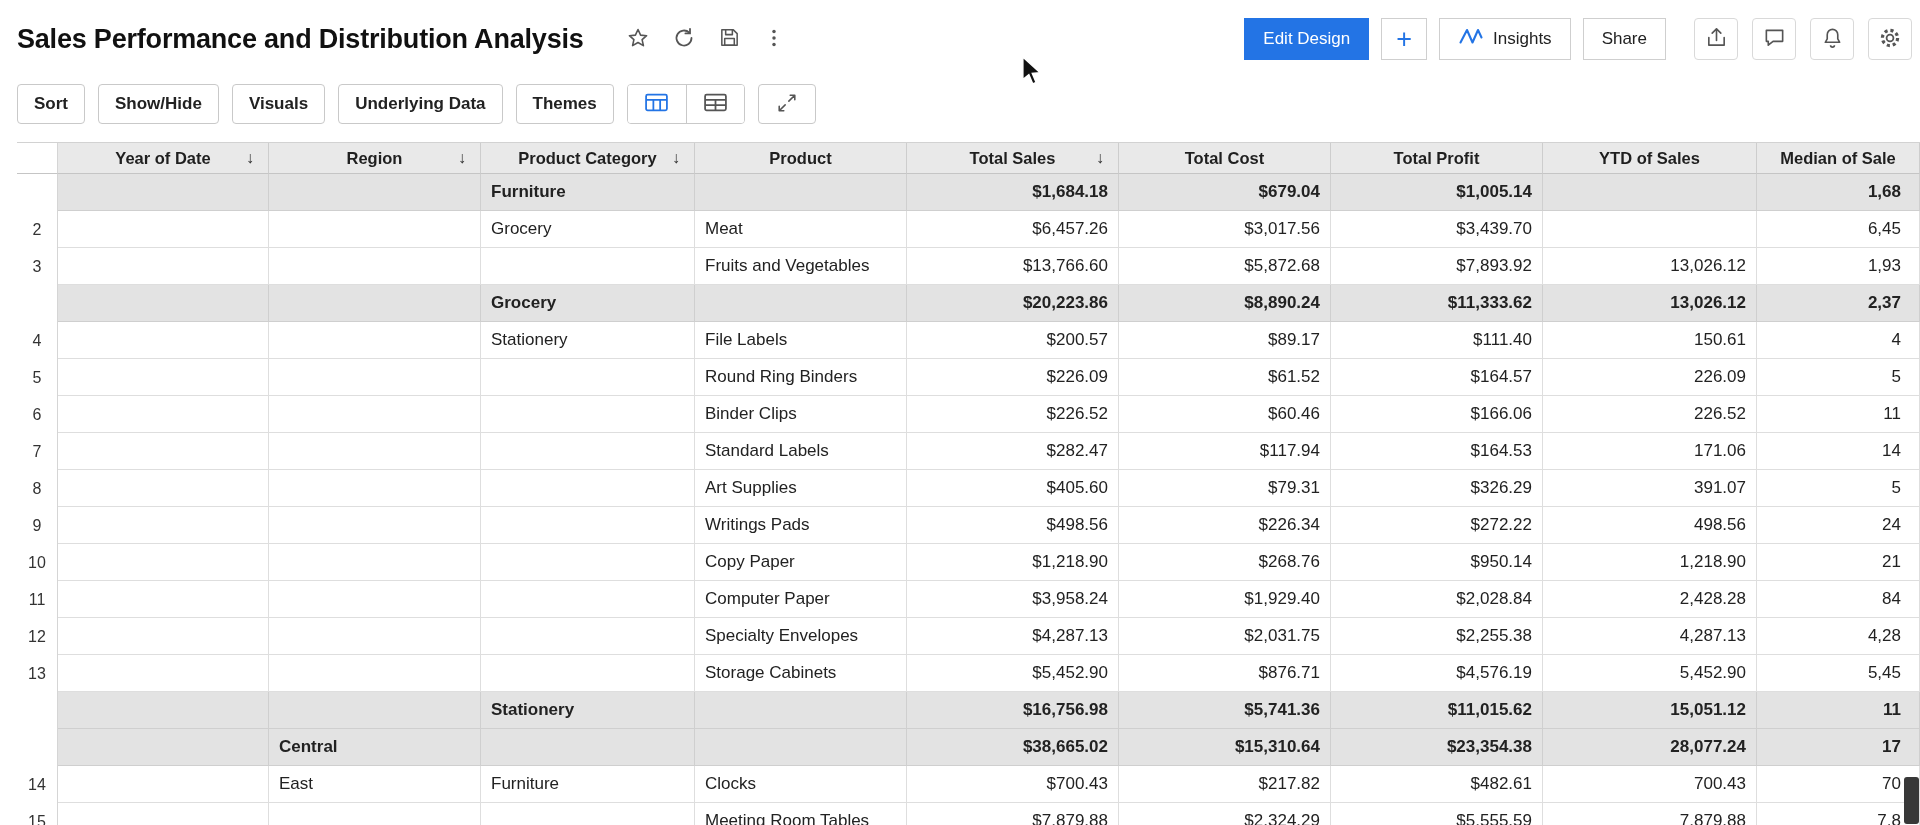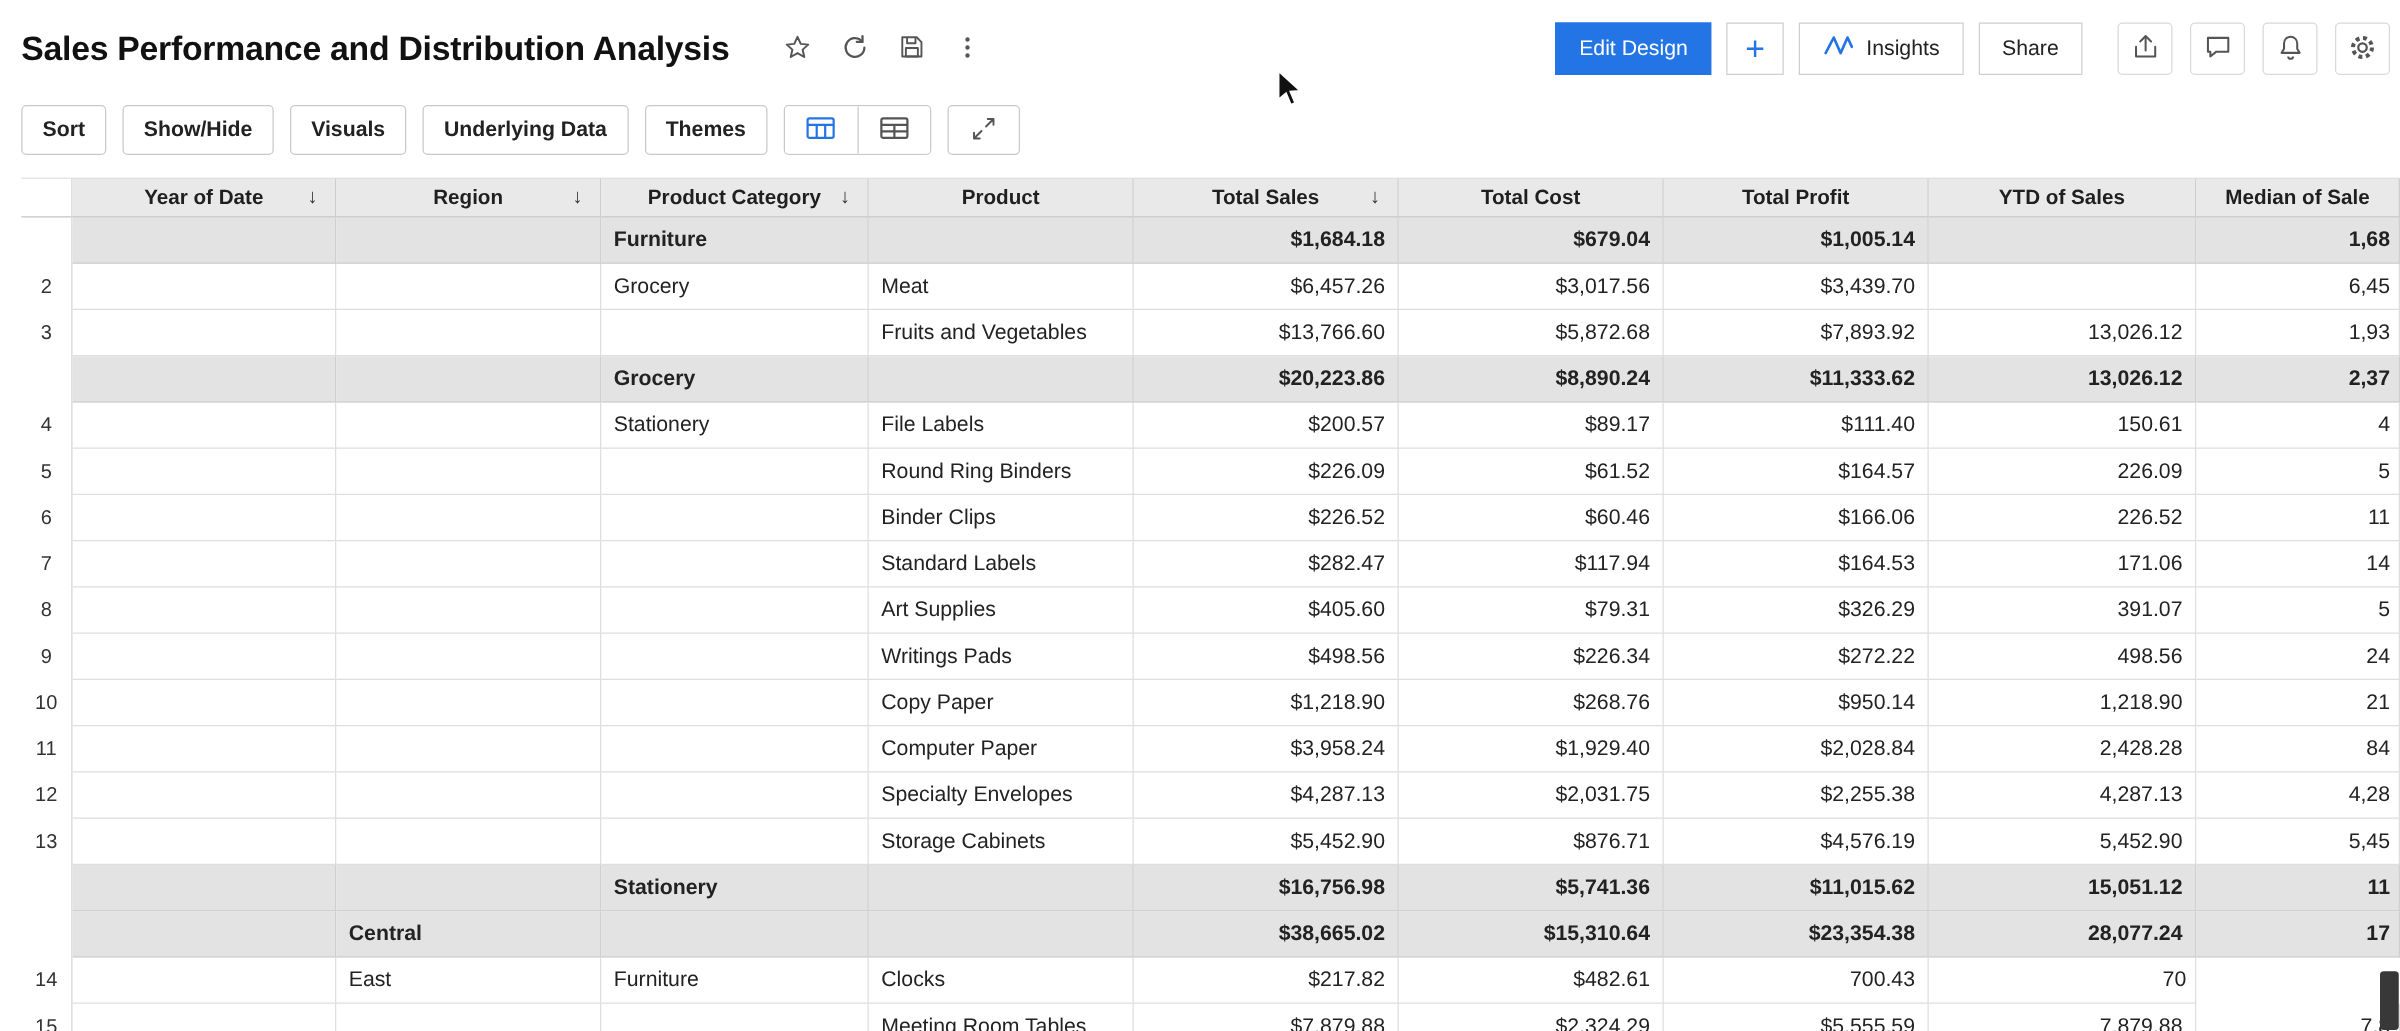"1,68" .trow .cell.median { padding-right: 7px -> 18px }
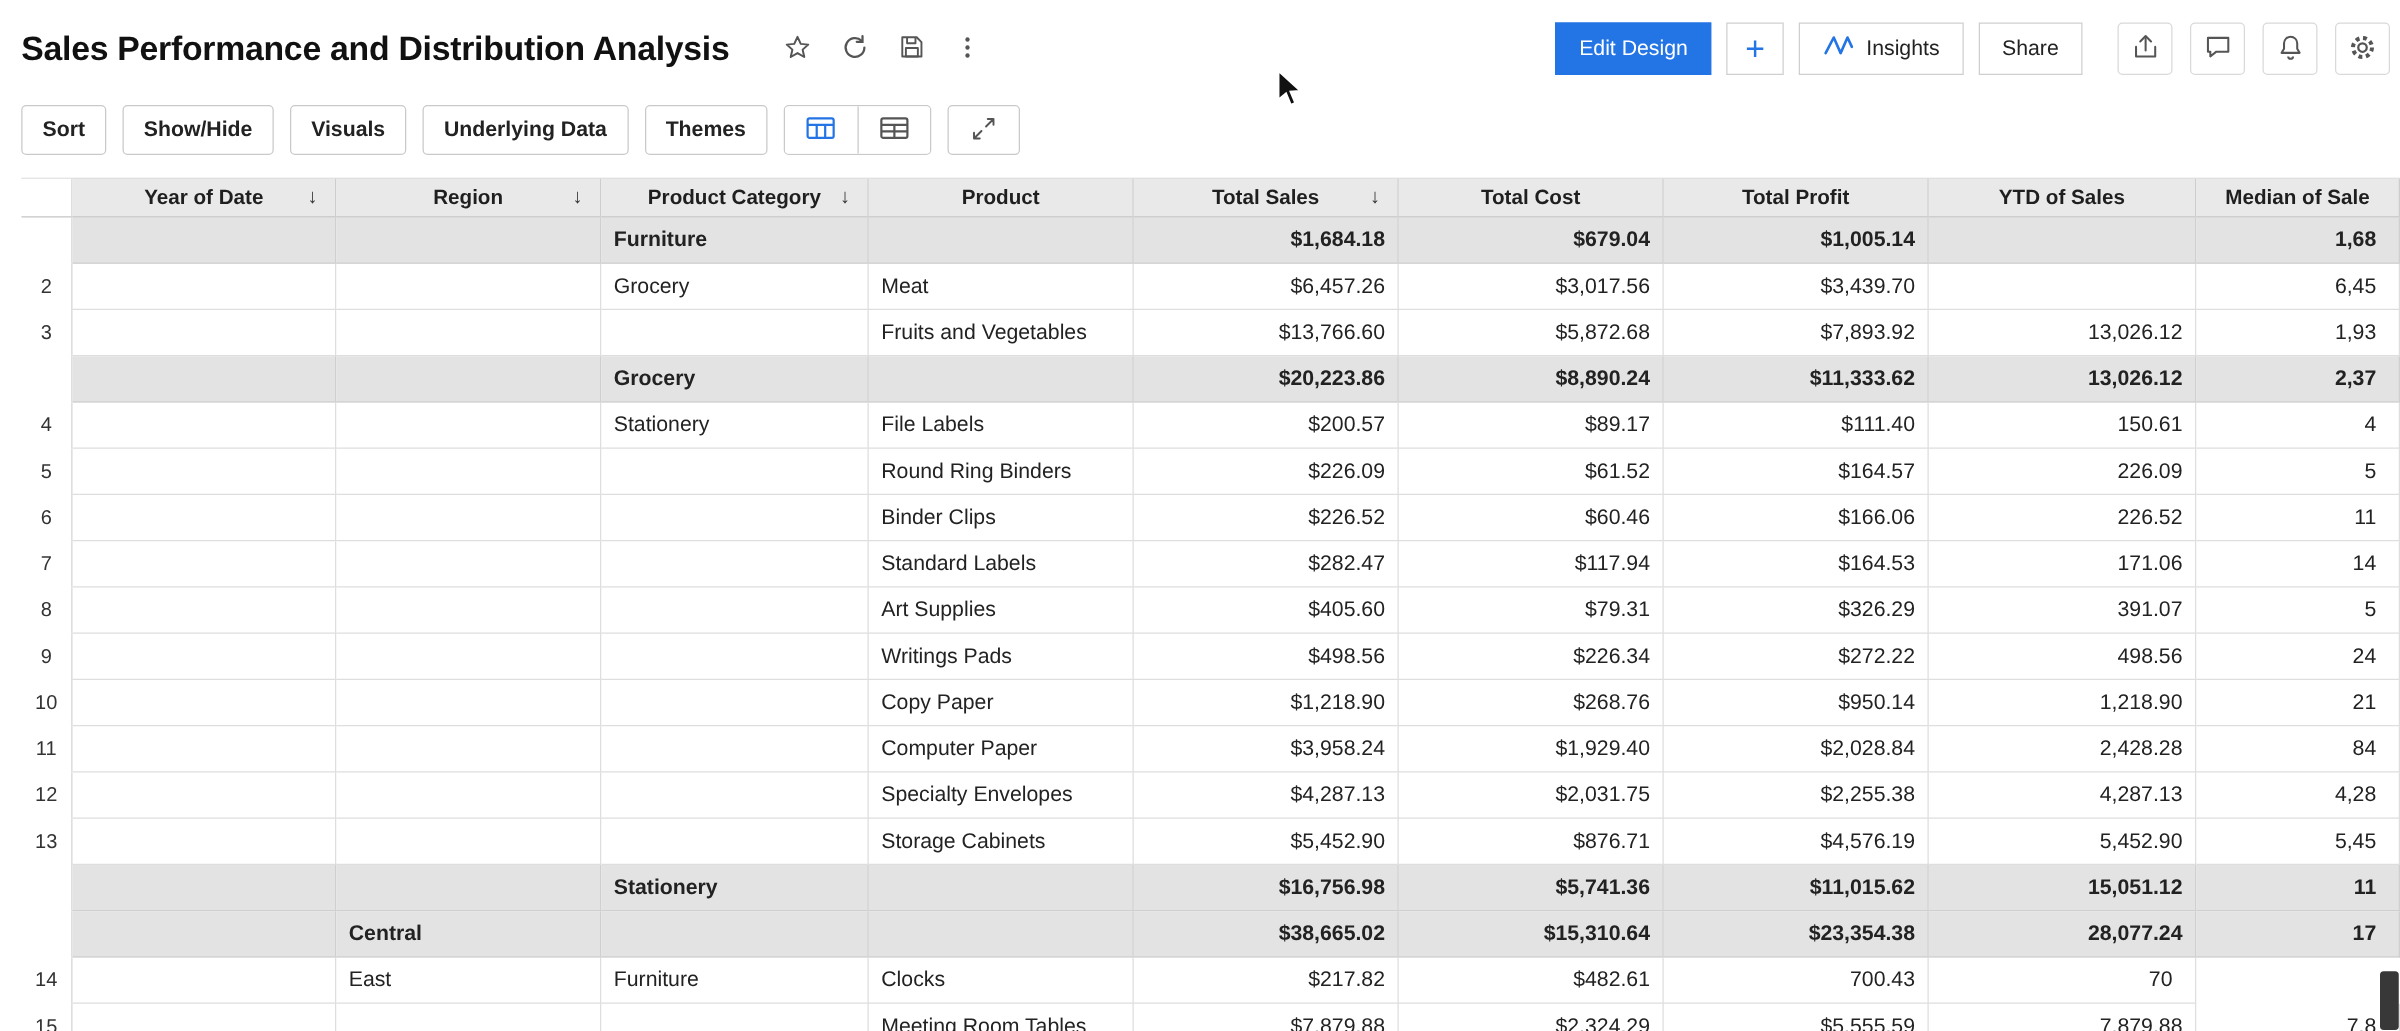"$700.43" div.cell { html: none -> <div>$700.43</div> }
